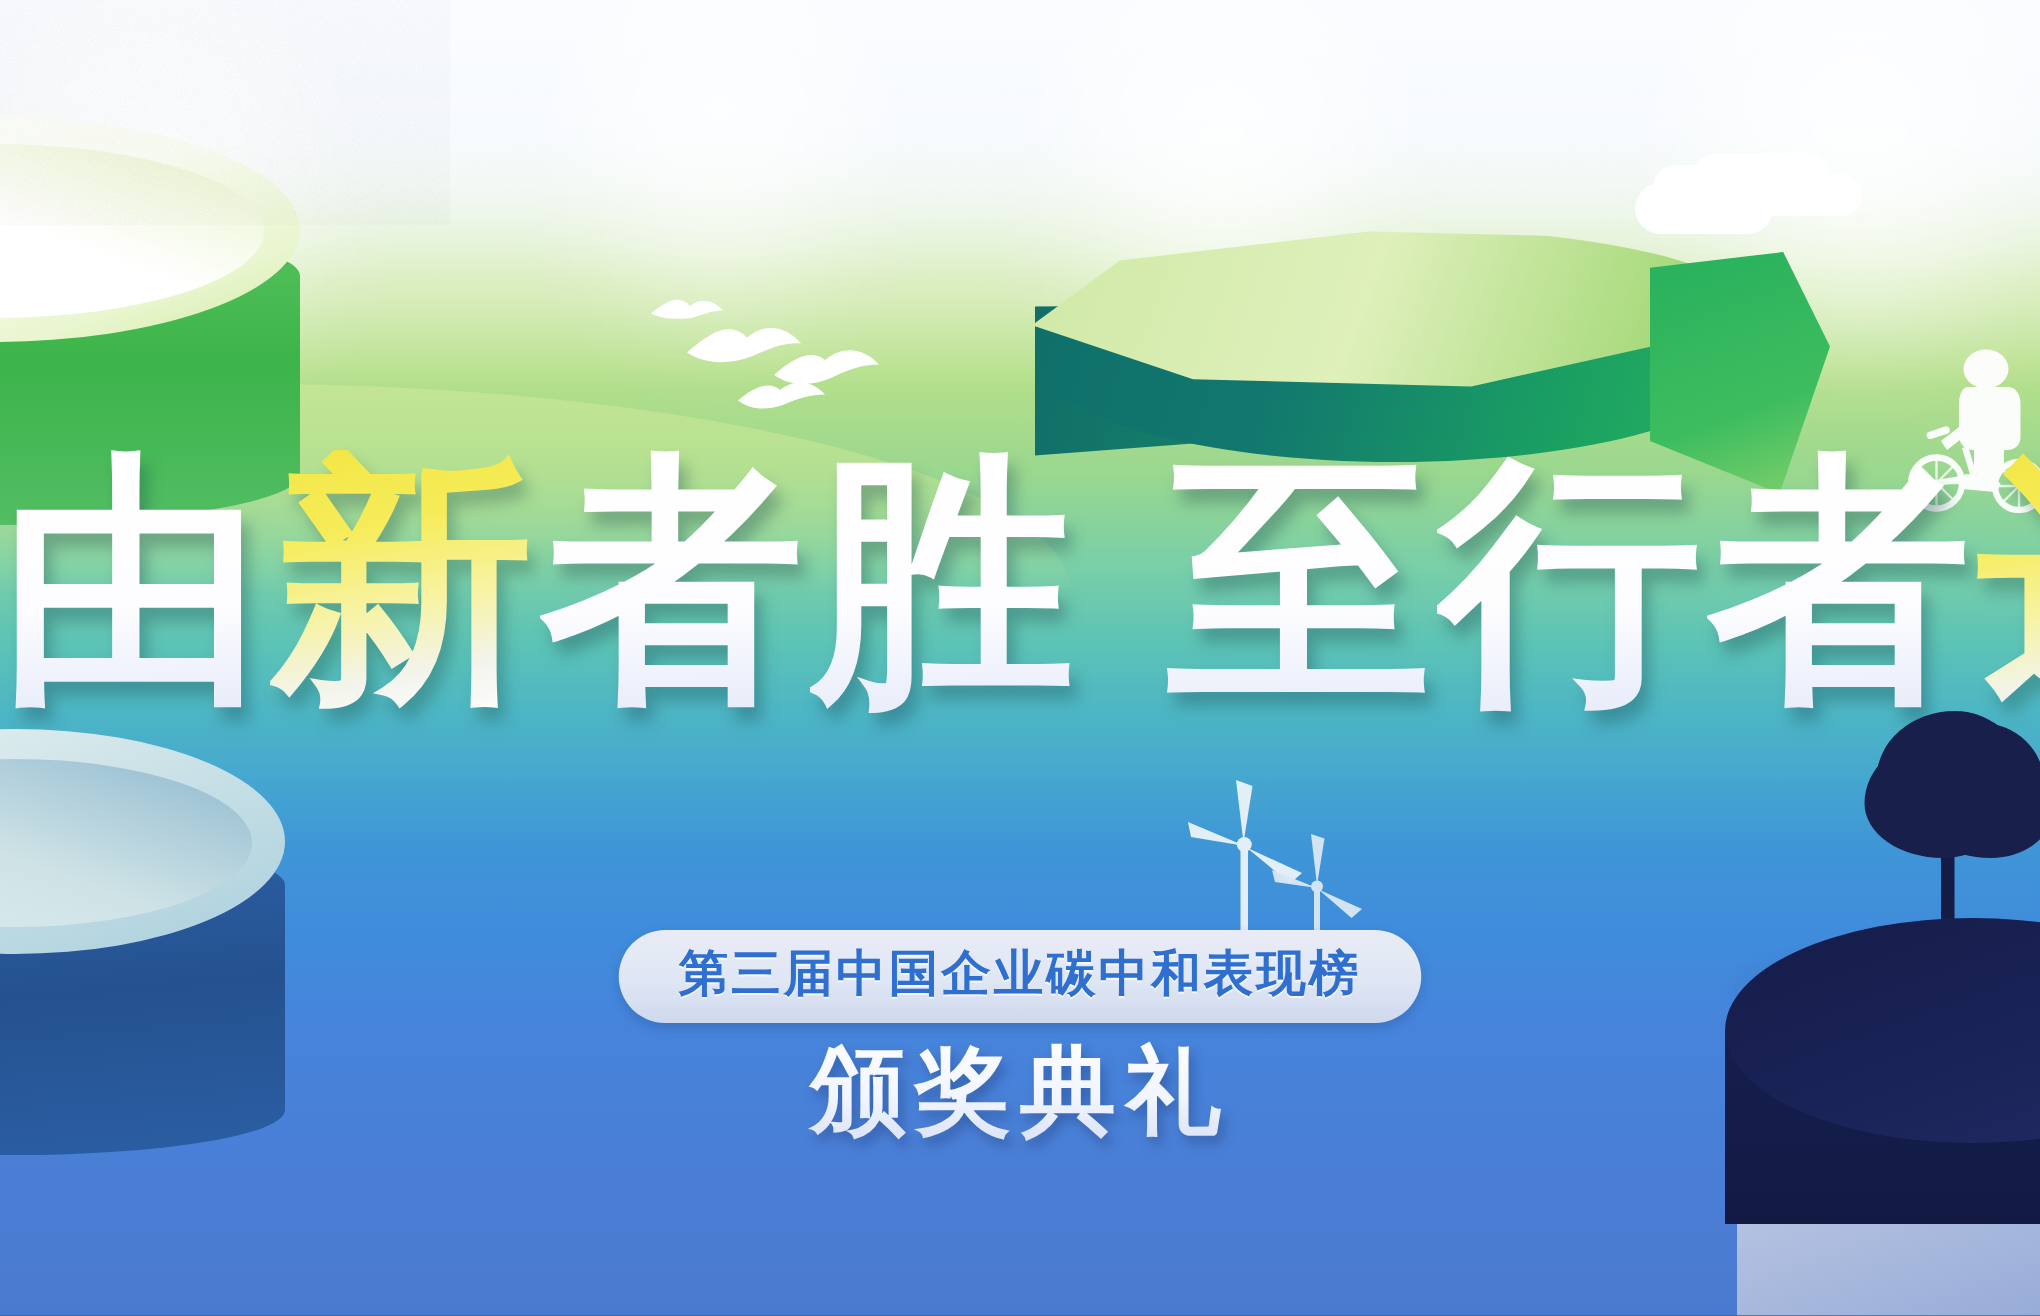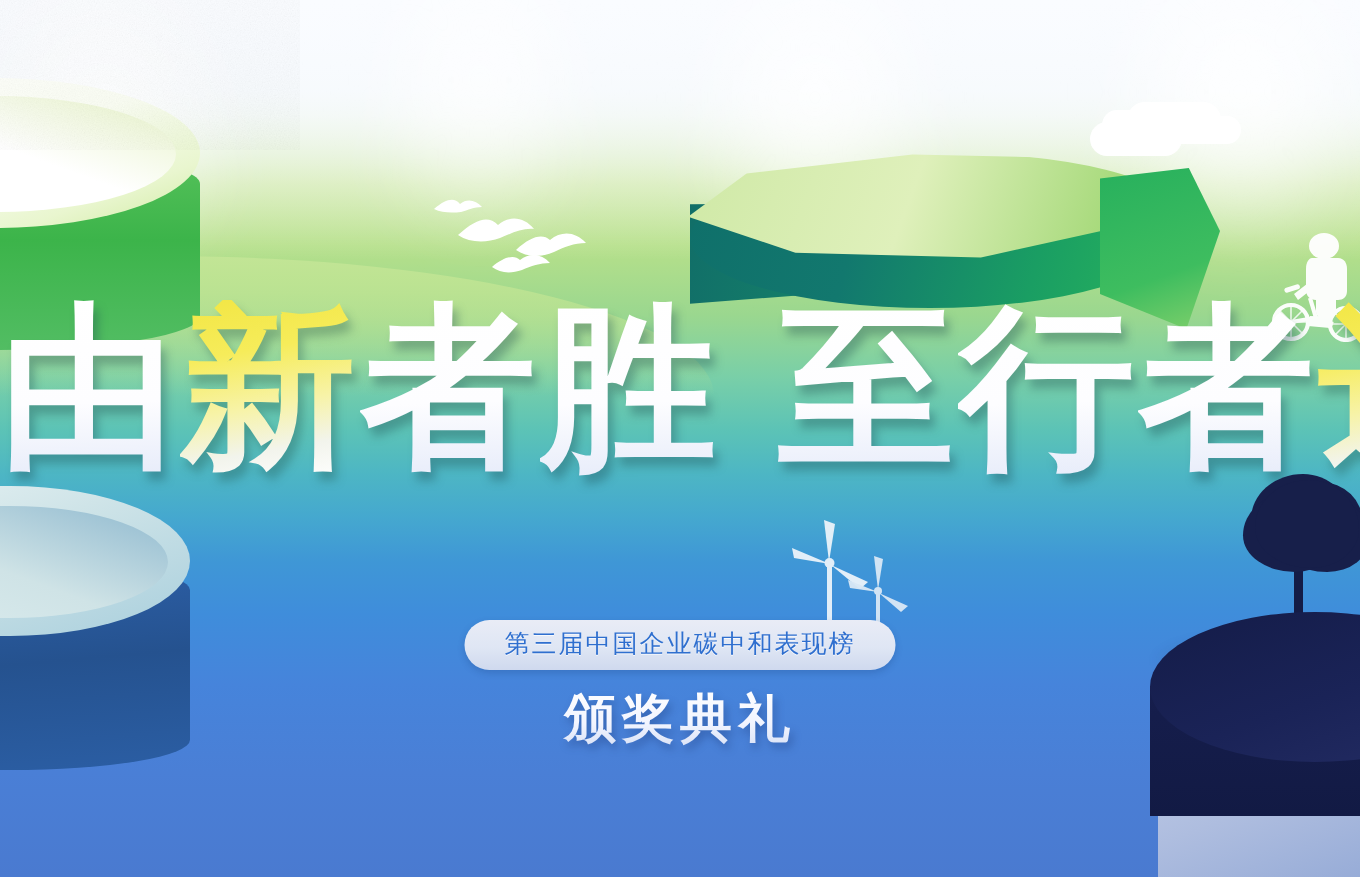"第三届中国企业碳中和表现榜" .pill span { font-size: 25px -> 33px; font-weight: 400 -> 700 }
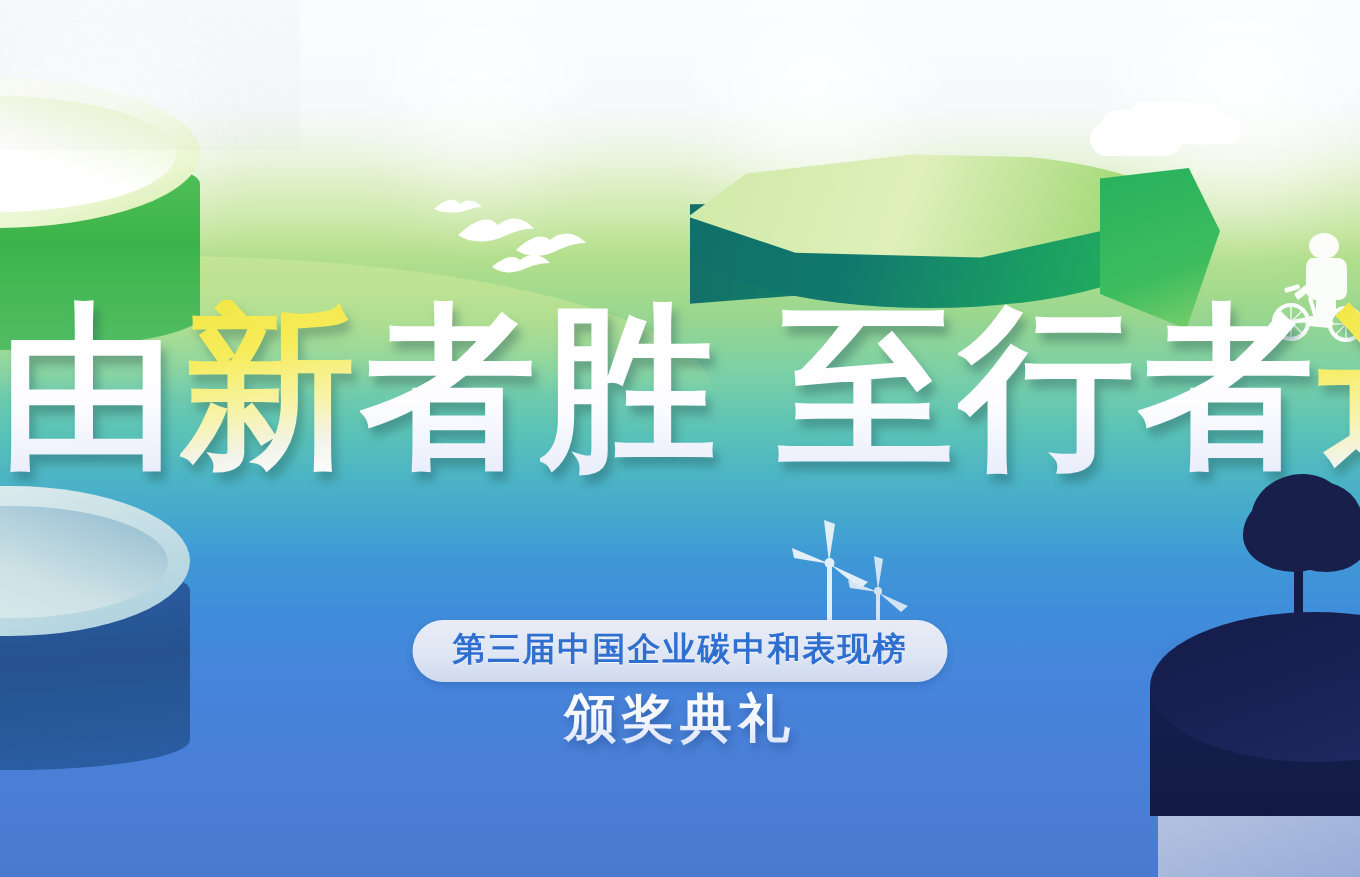"颁奖典礼" .ceremony { font-size: 52px -> 64px }
